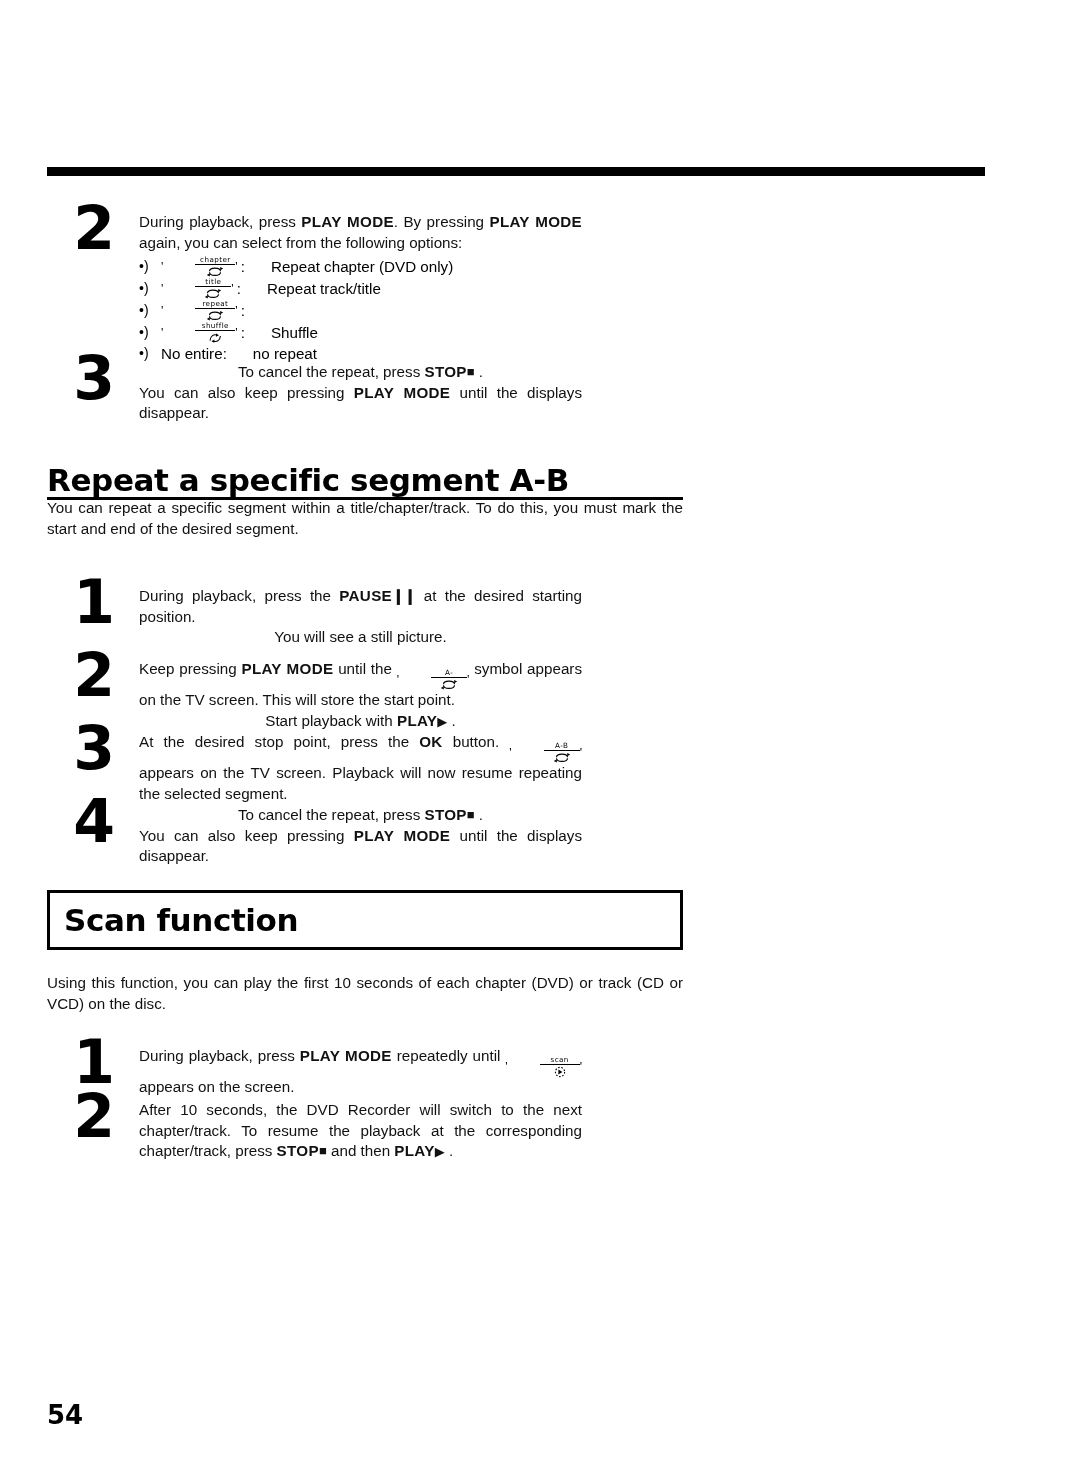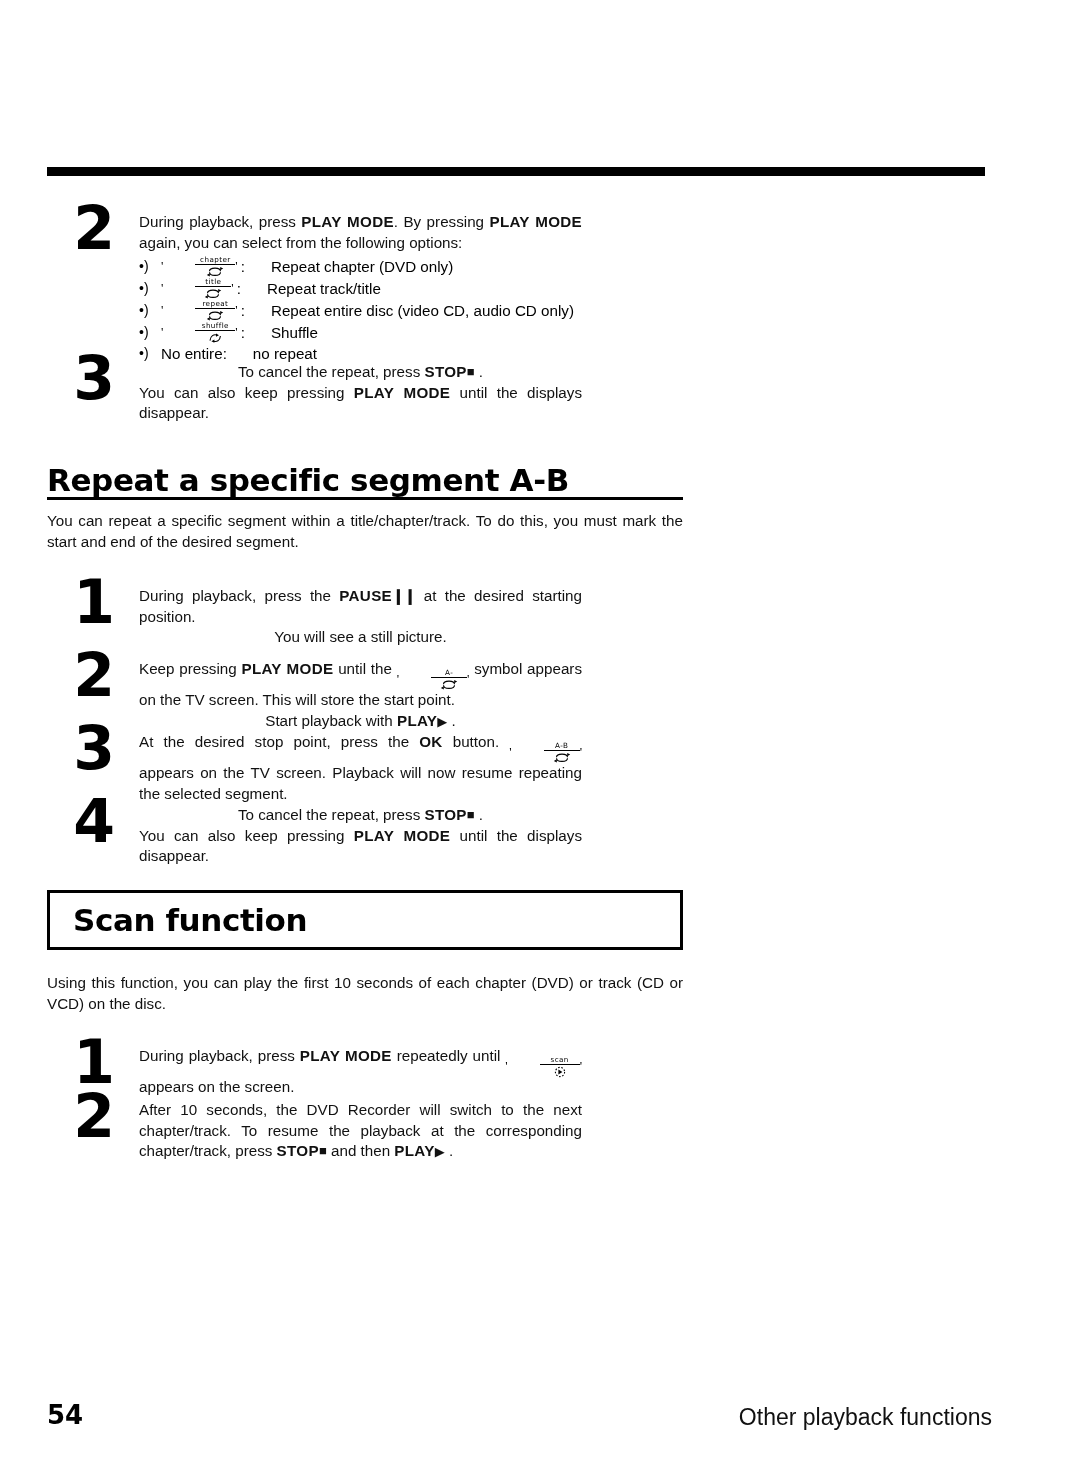"Repeat entire disc (video CD," span.opt-text { html: <span>Repeat entire disc (video CD, audio CD only)</span> -> none }
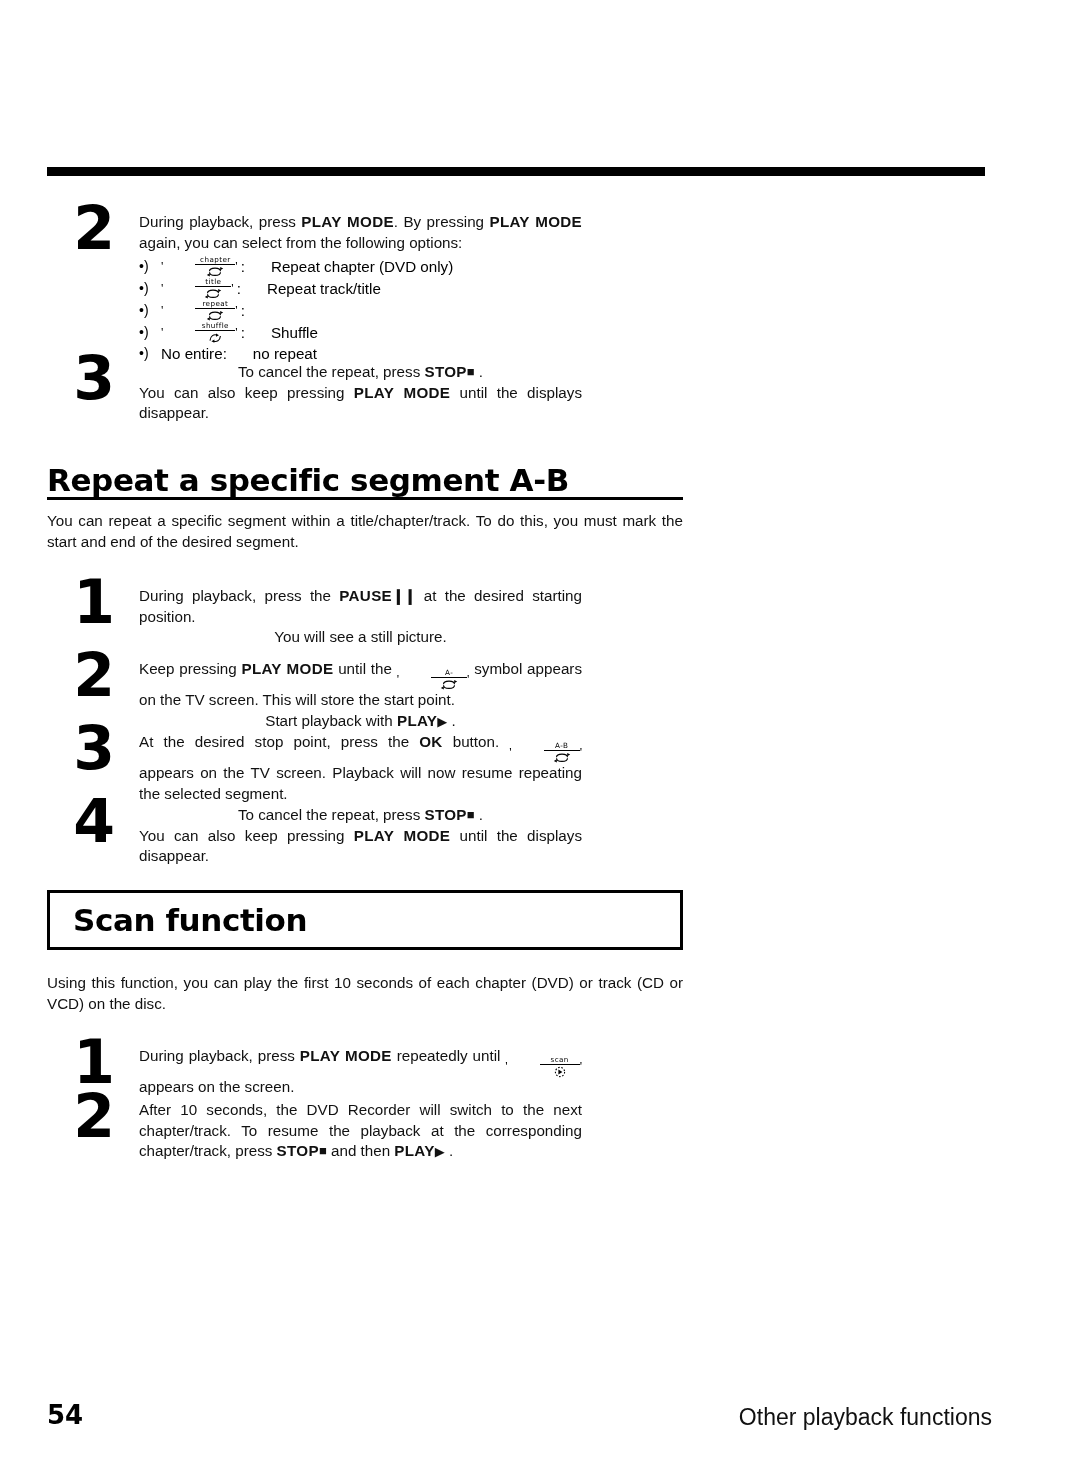"You can repeat a specific" div.para { top: 511px -> 498px }
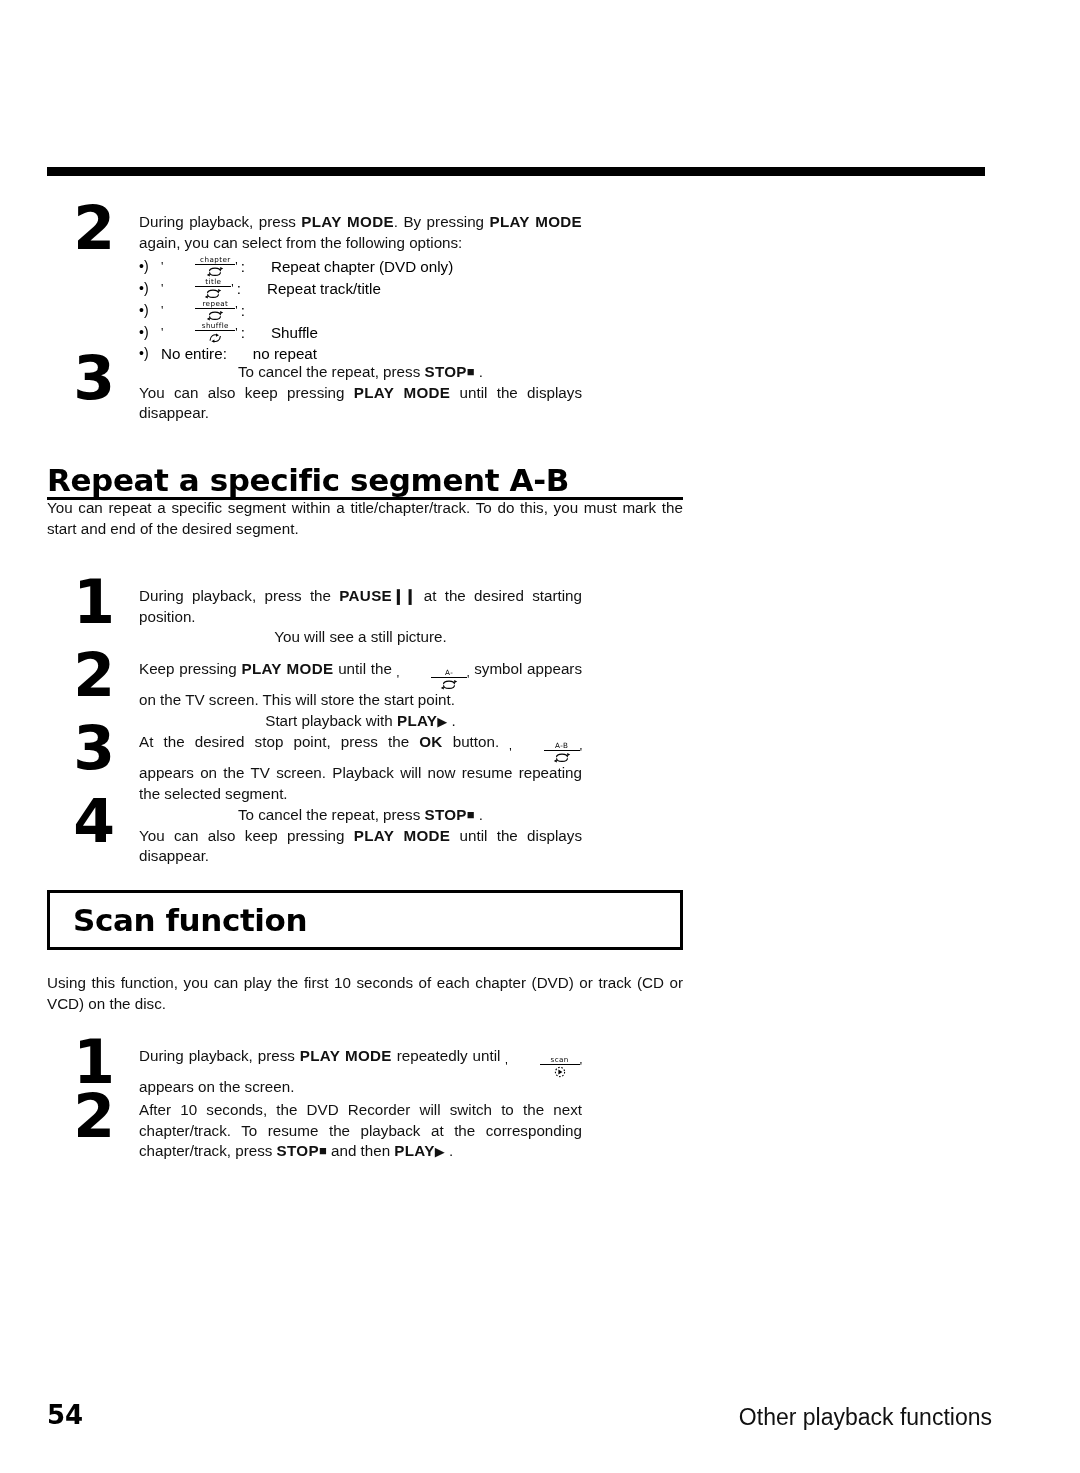"Scan function" .box-head .box-title { padding-left: 23px -> 14px }
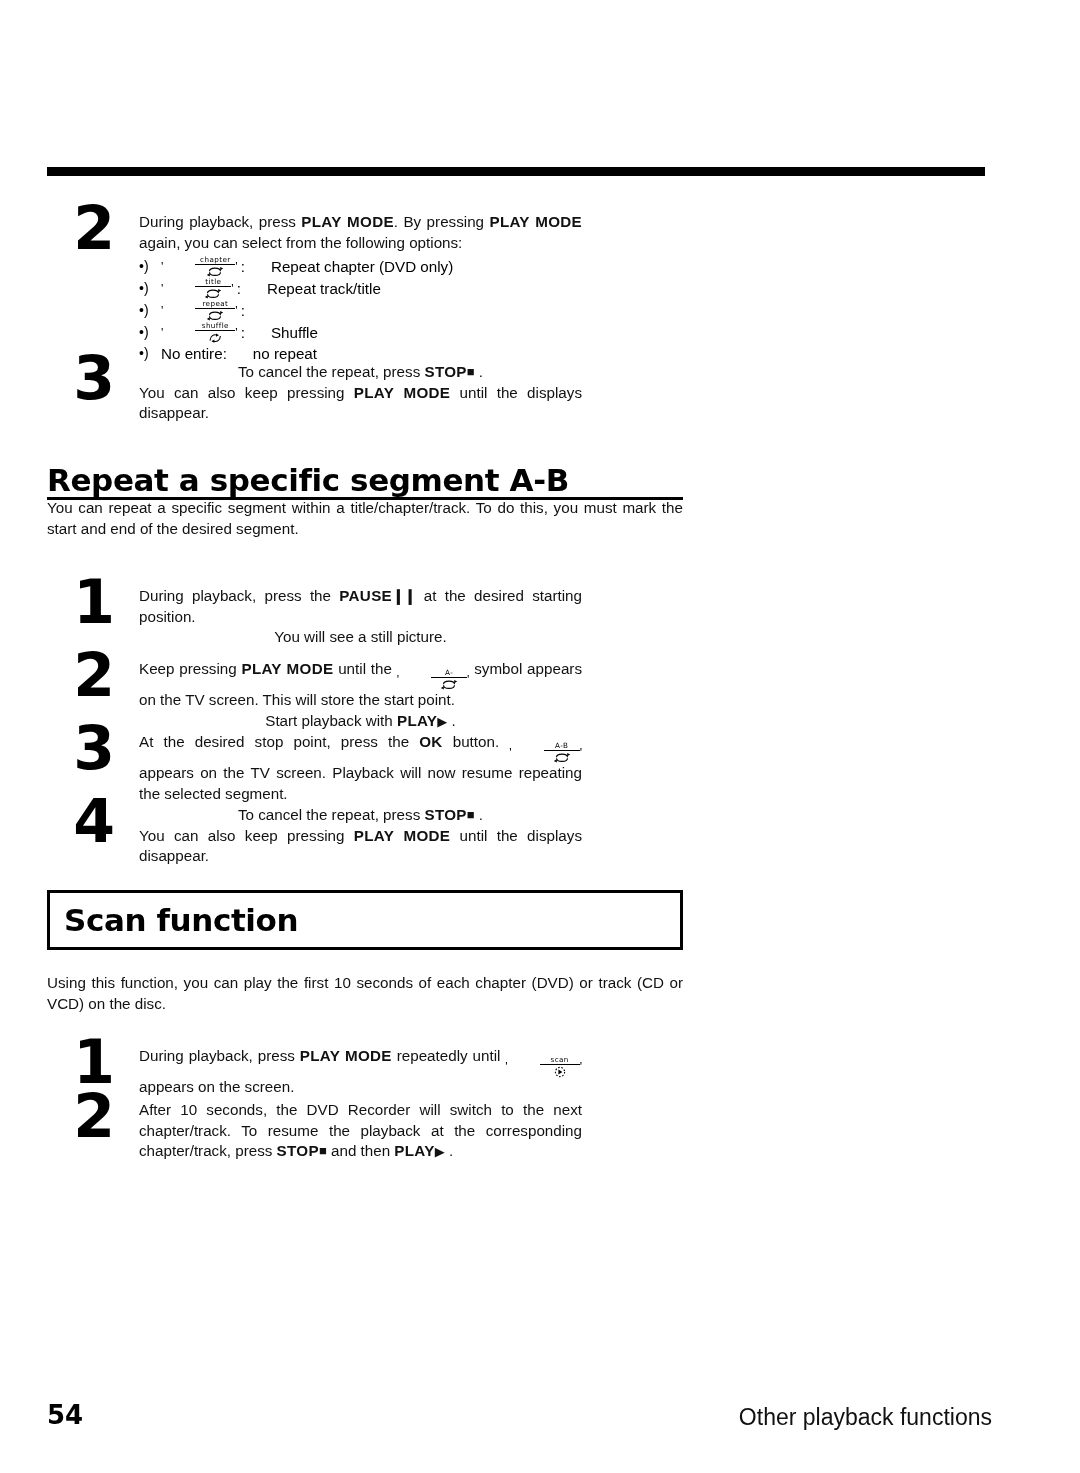"Other playback functions" div.footer-title { html: <div>Other playback functions</div> -> none }
